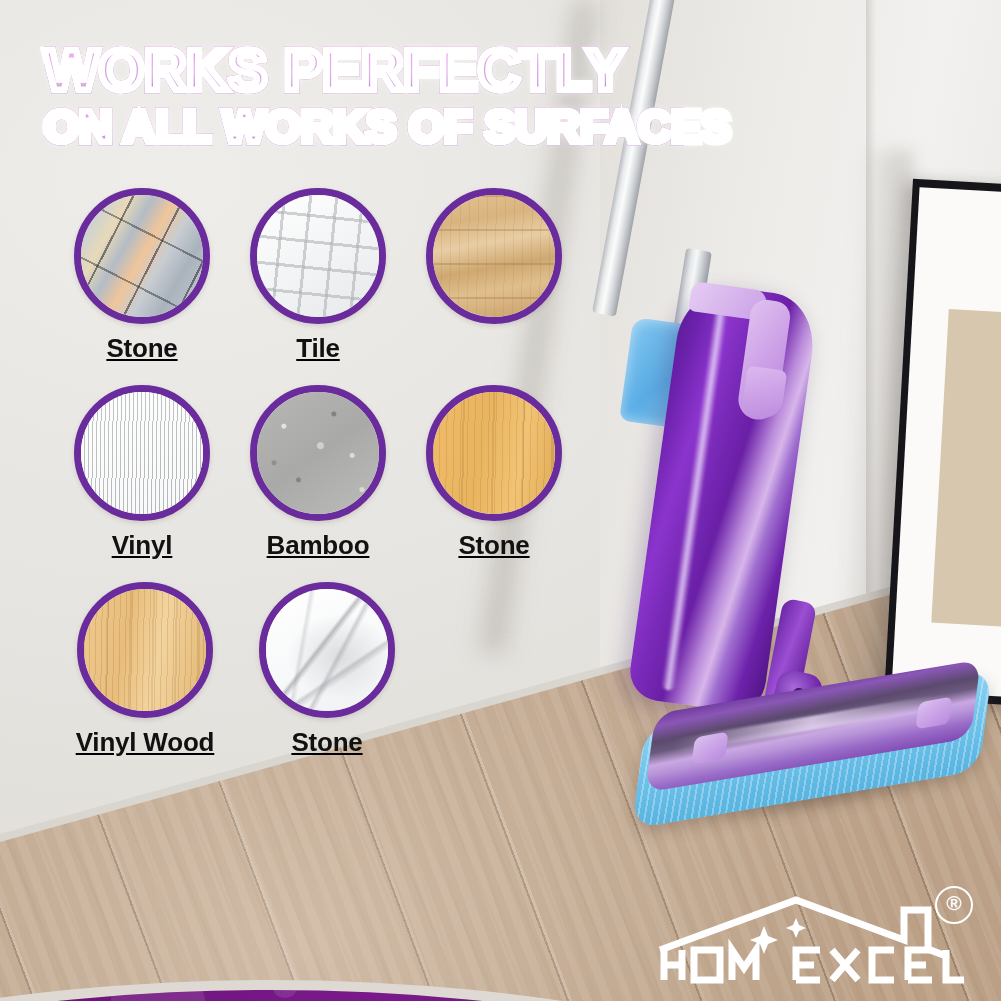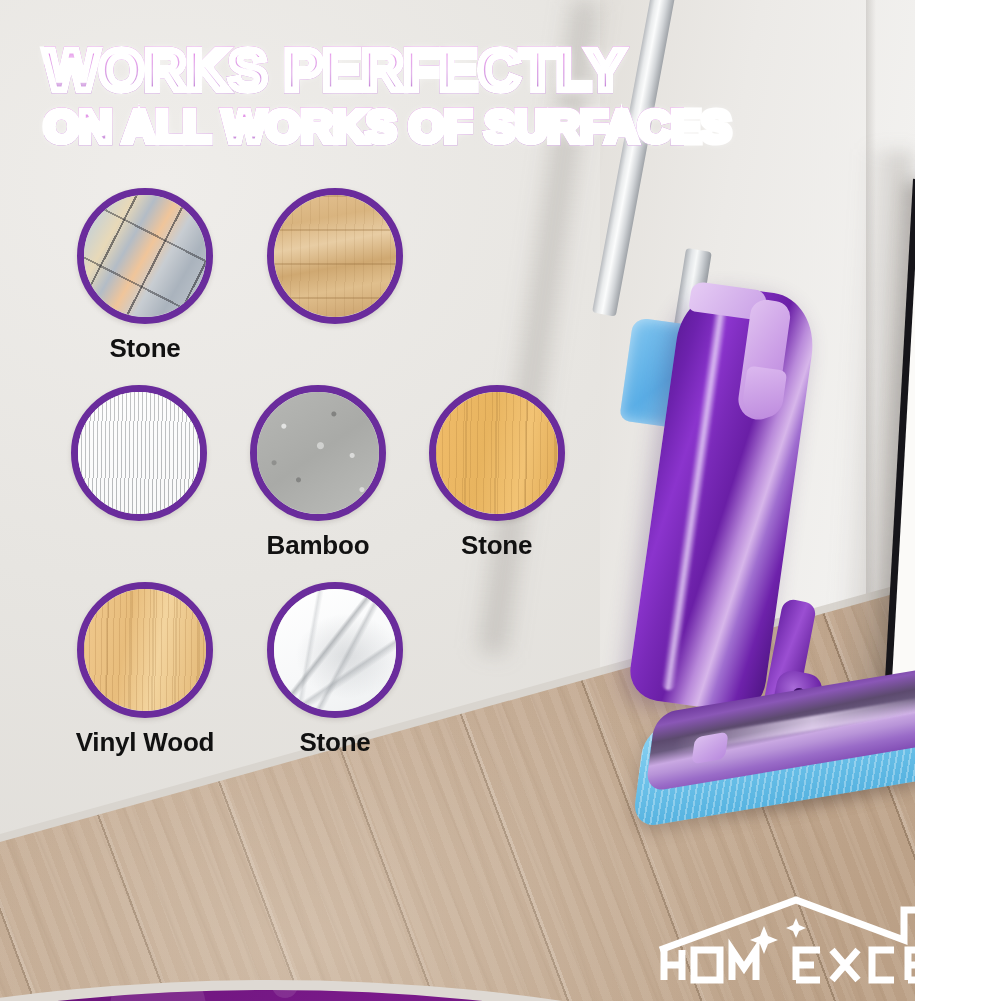"WORKS PERFECTLY" #stage { padding-left: 17px -> none; width: 898px -> 1001px }
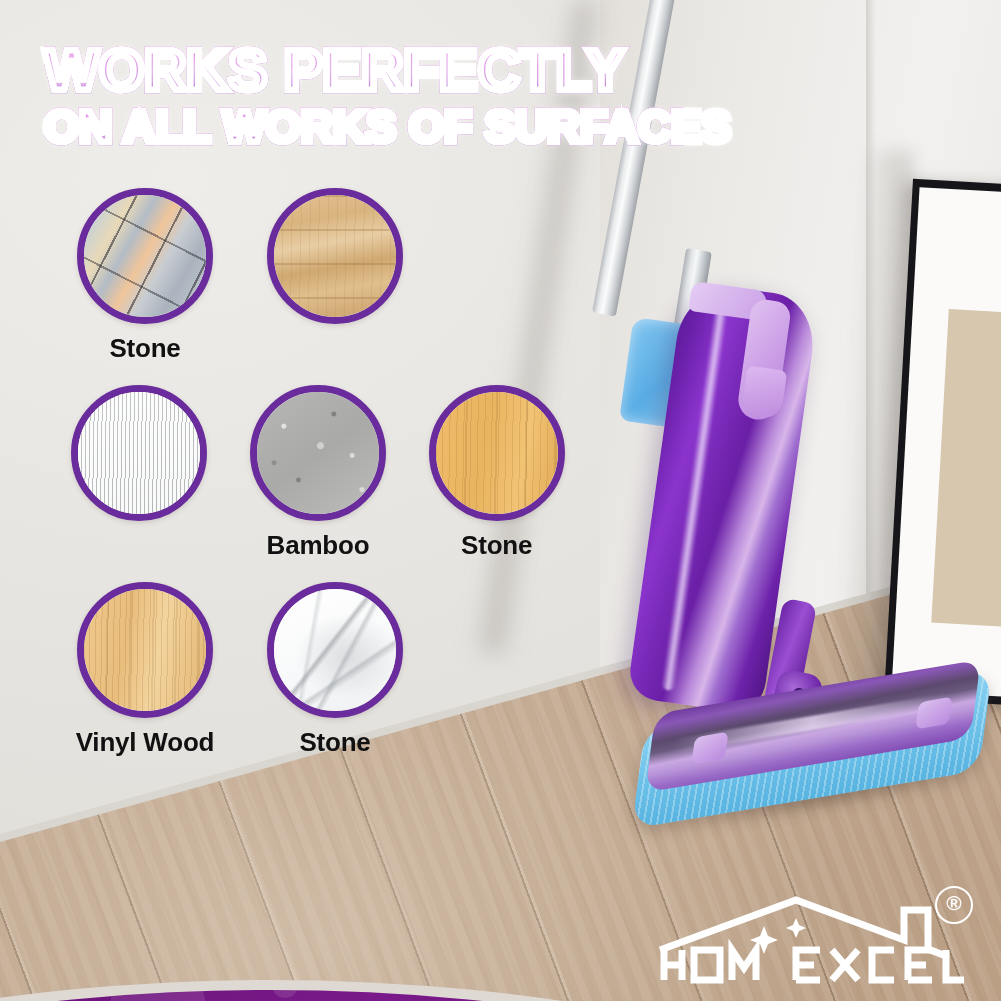"Stone" .grow { gap: 16px -> 8px; text-decoration: none -> underline }
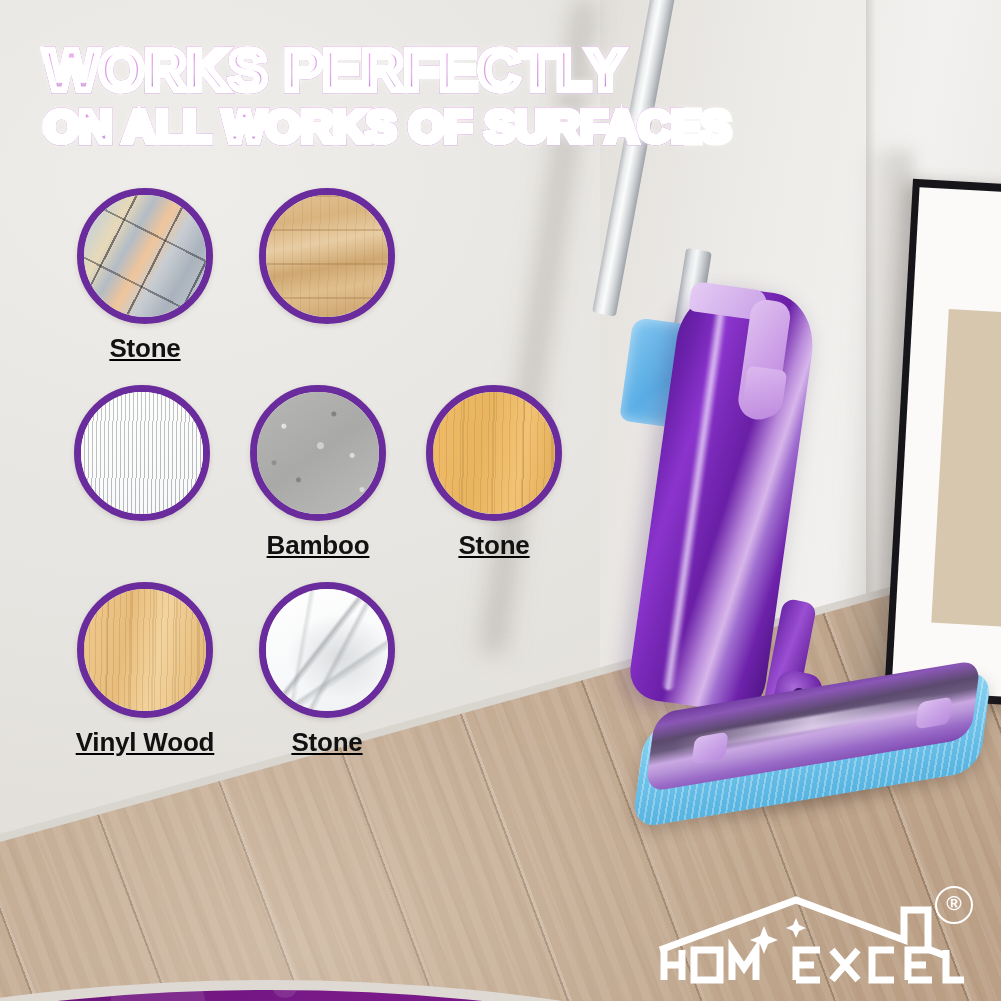"Tile" div.cell { html: none -> <div> <div> <i></i> </div> <span>Tile</span> </div> }
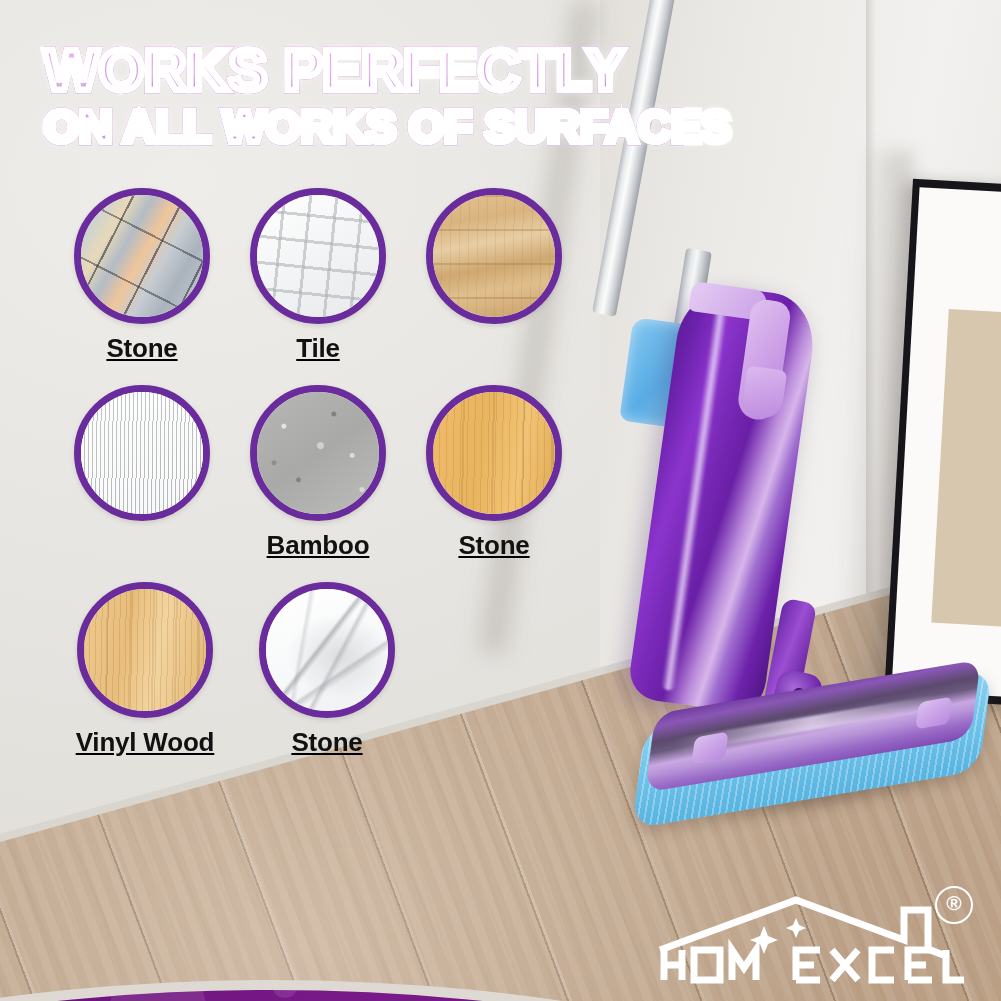"Vinyl" span.slabel { html: none -> <span>Vinyl</span> }
